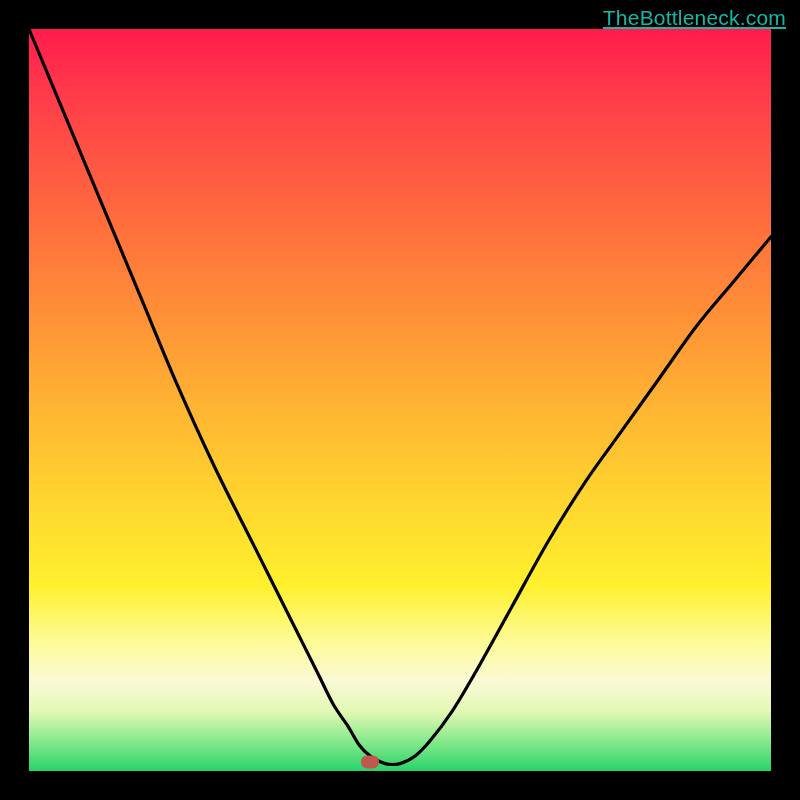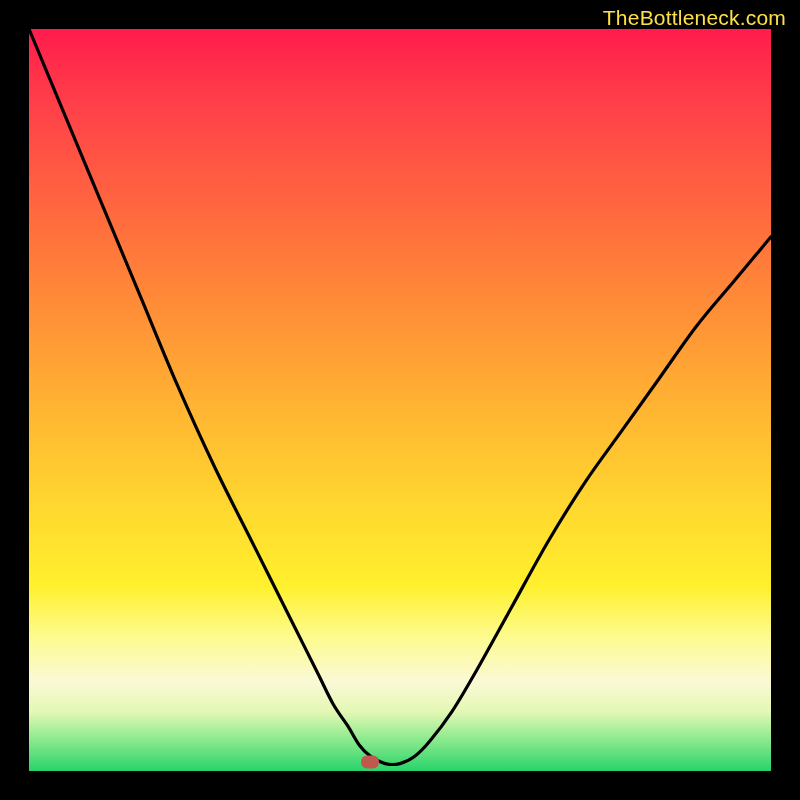"TheBottleneck.com" .watermark { color: #fde047 -> #14b8a6; text-decoration: none -> underline }
